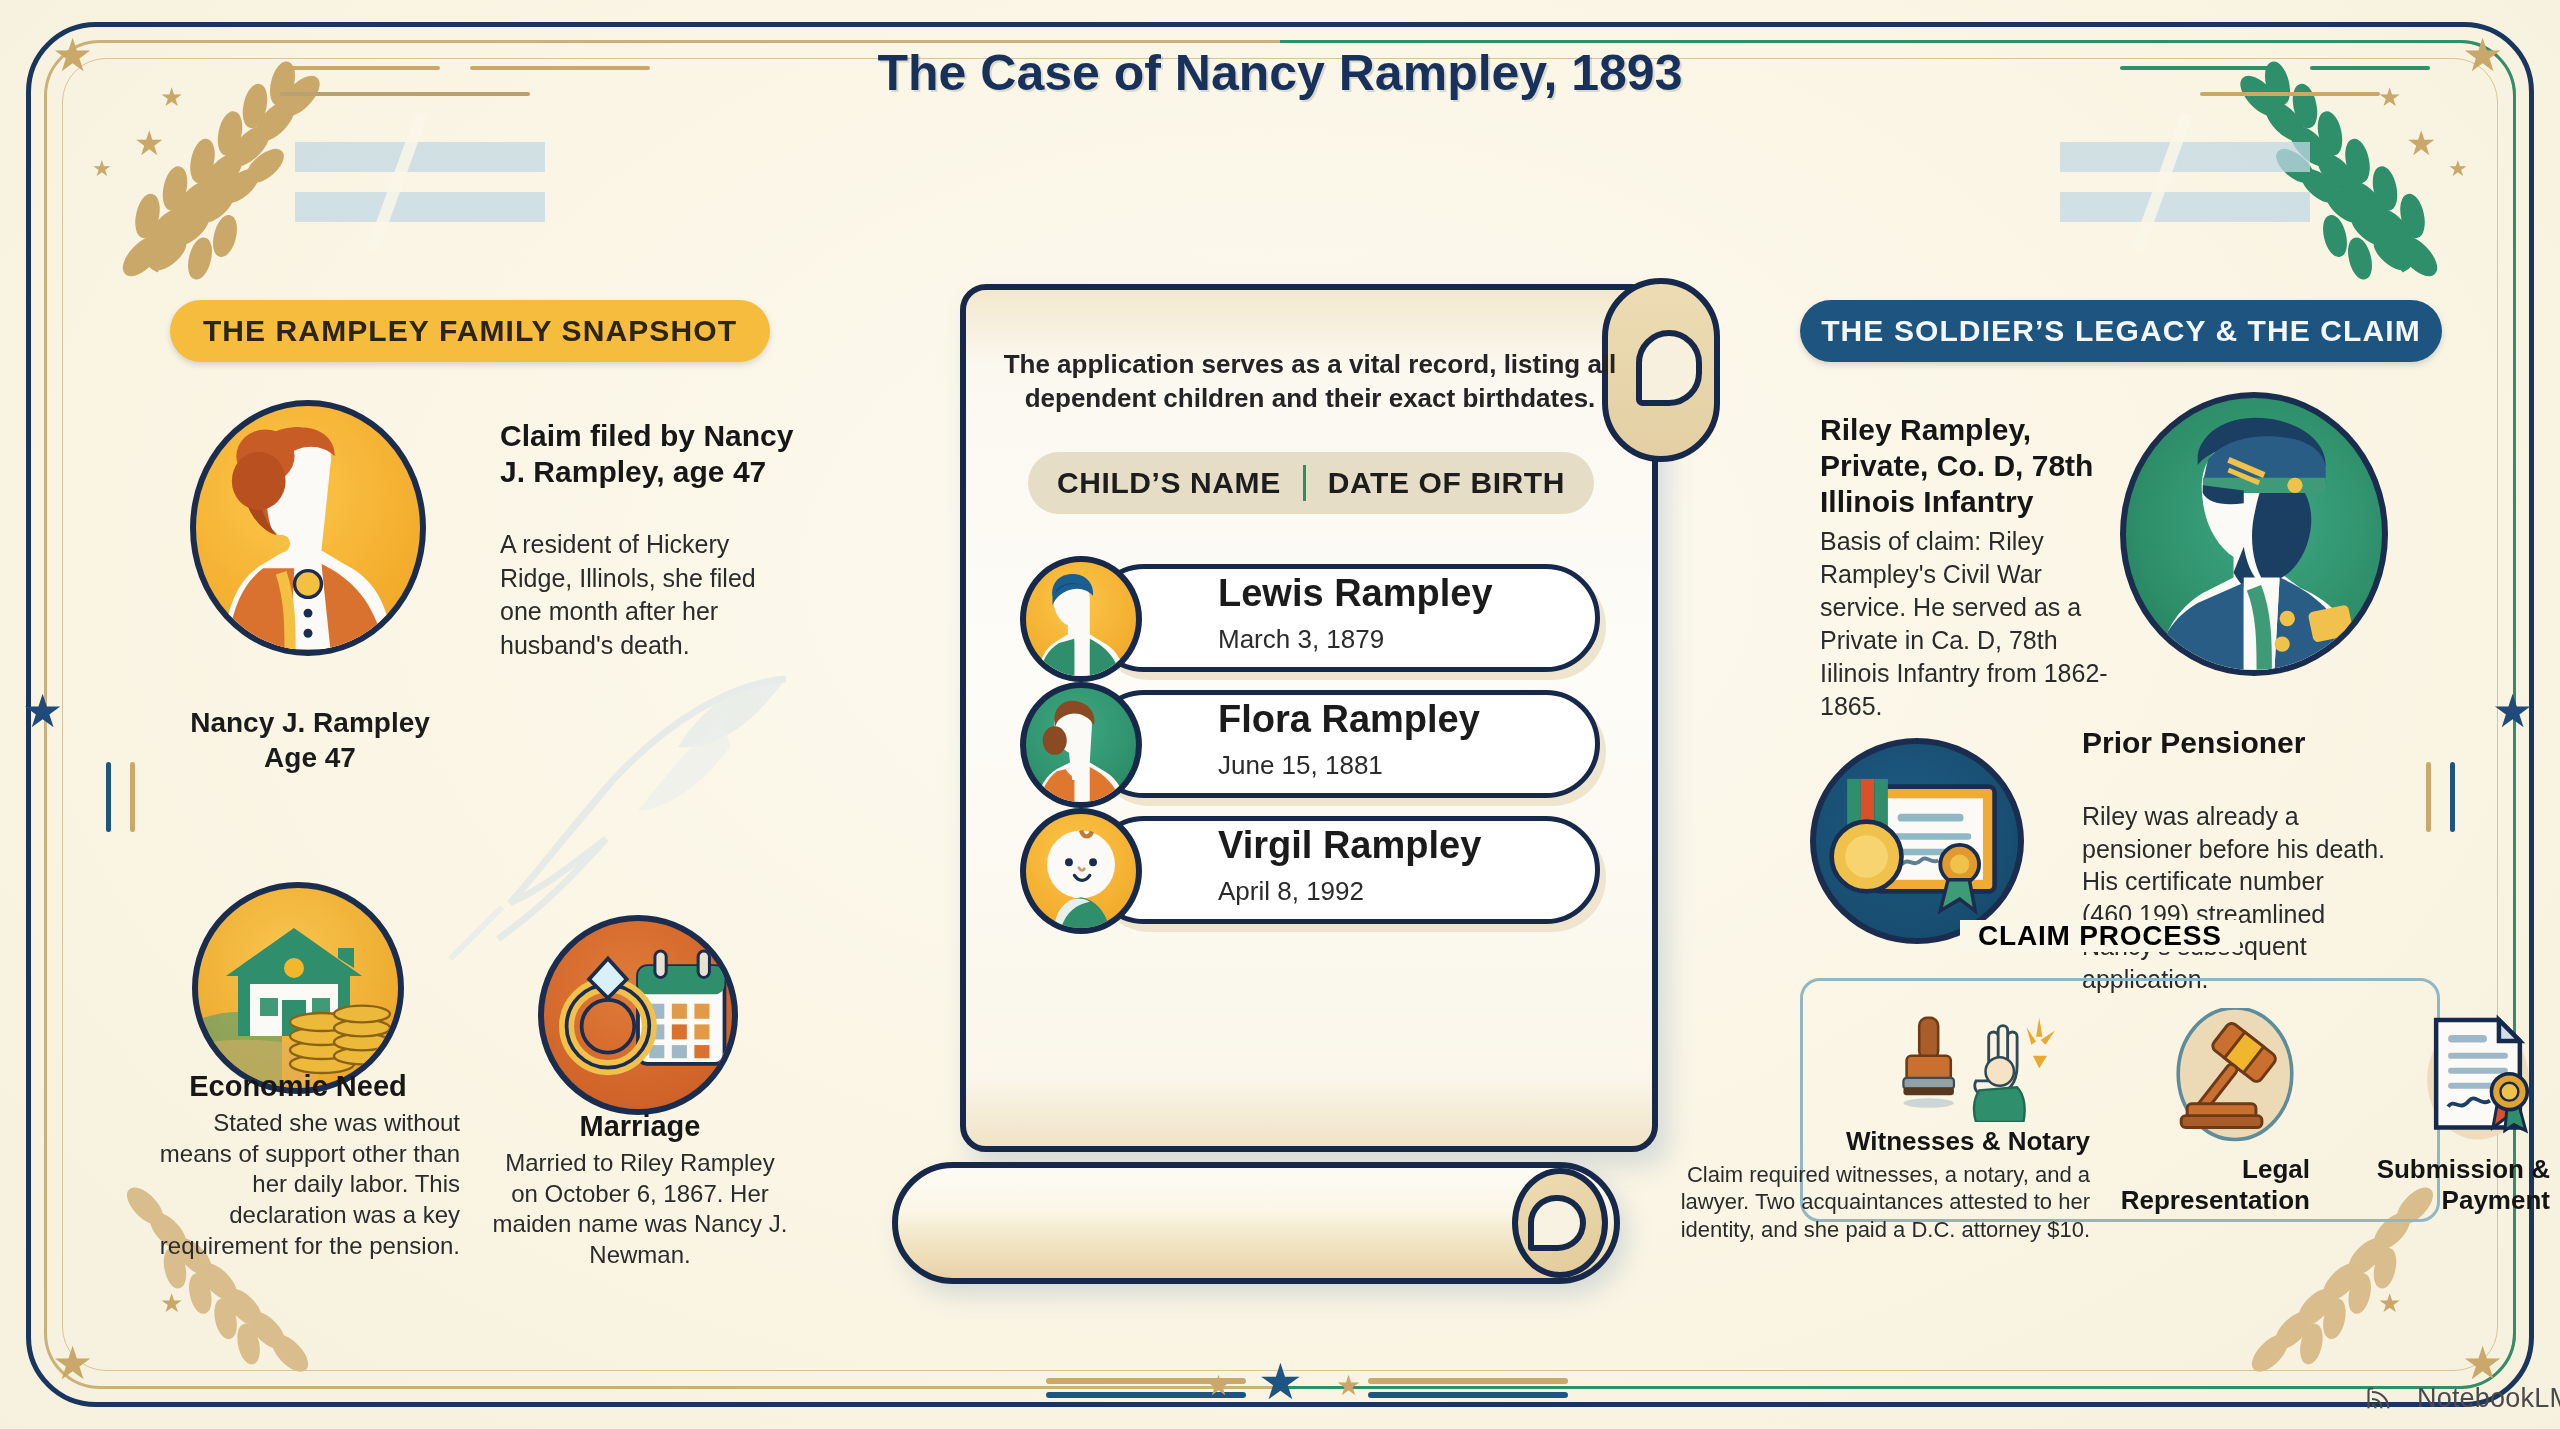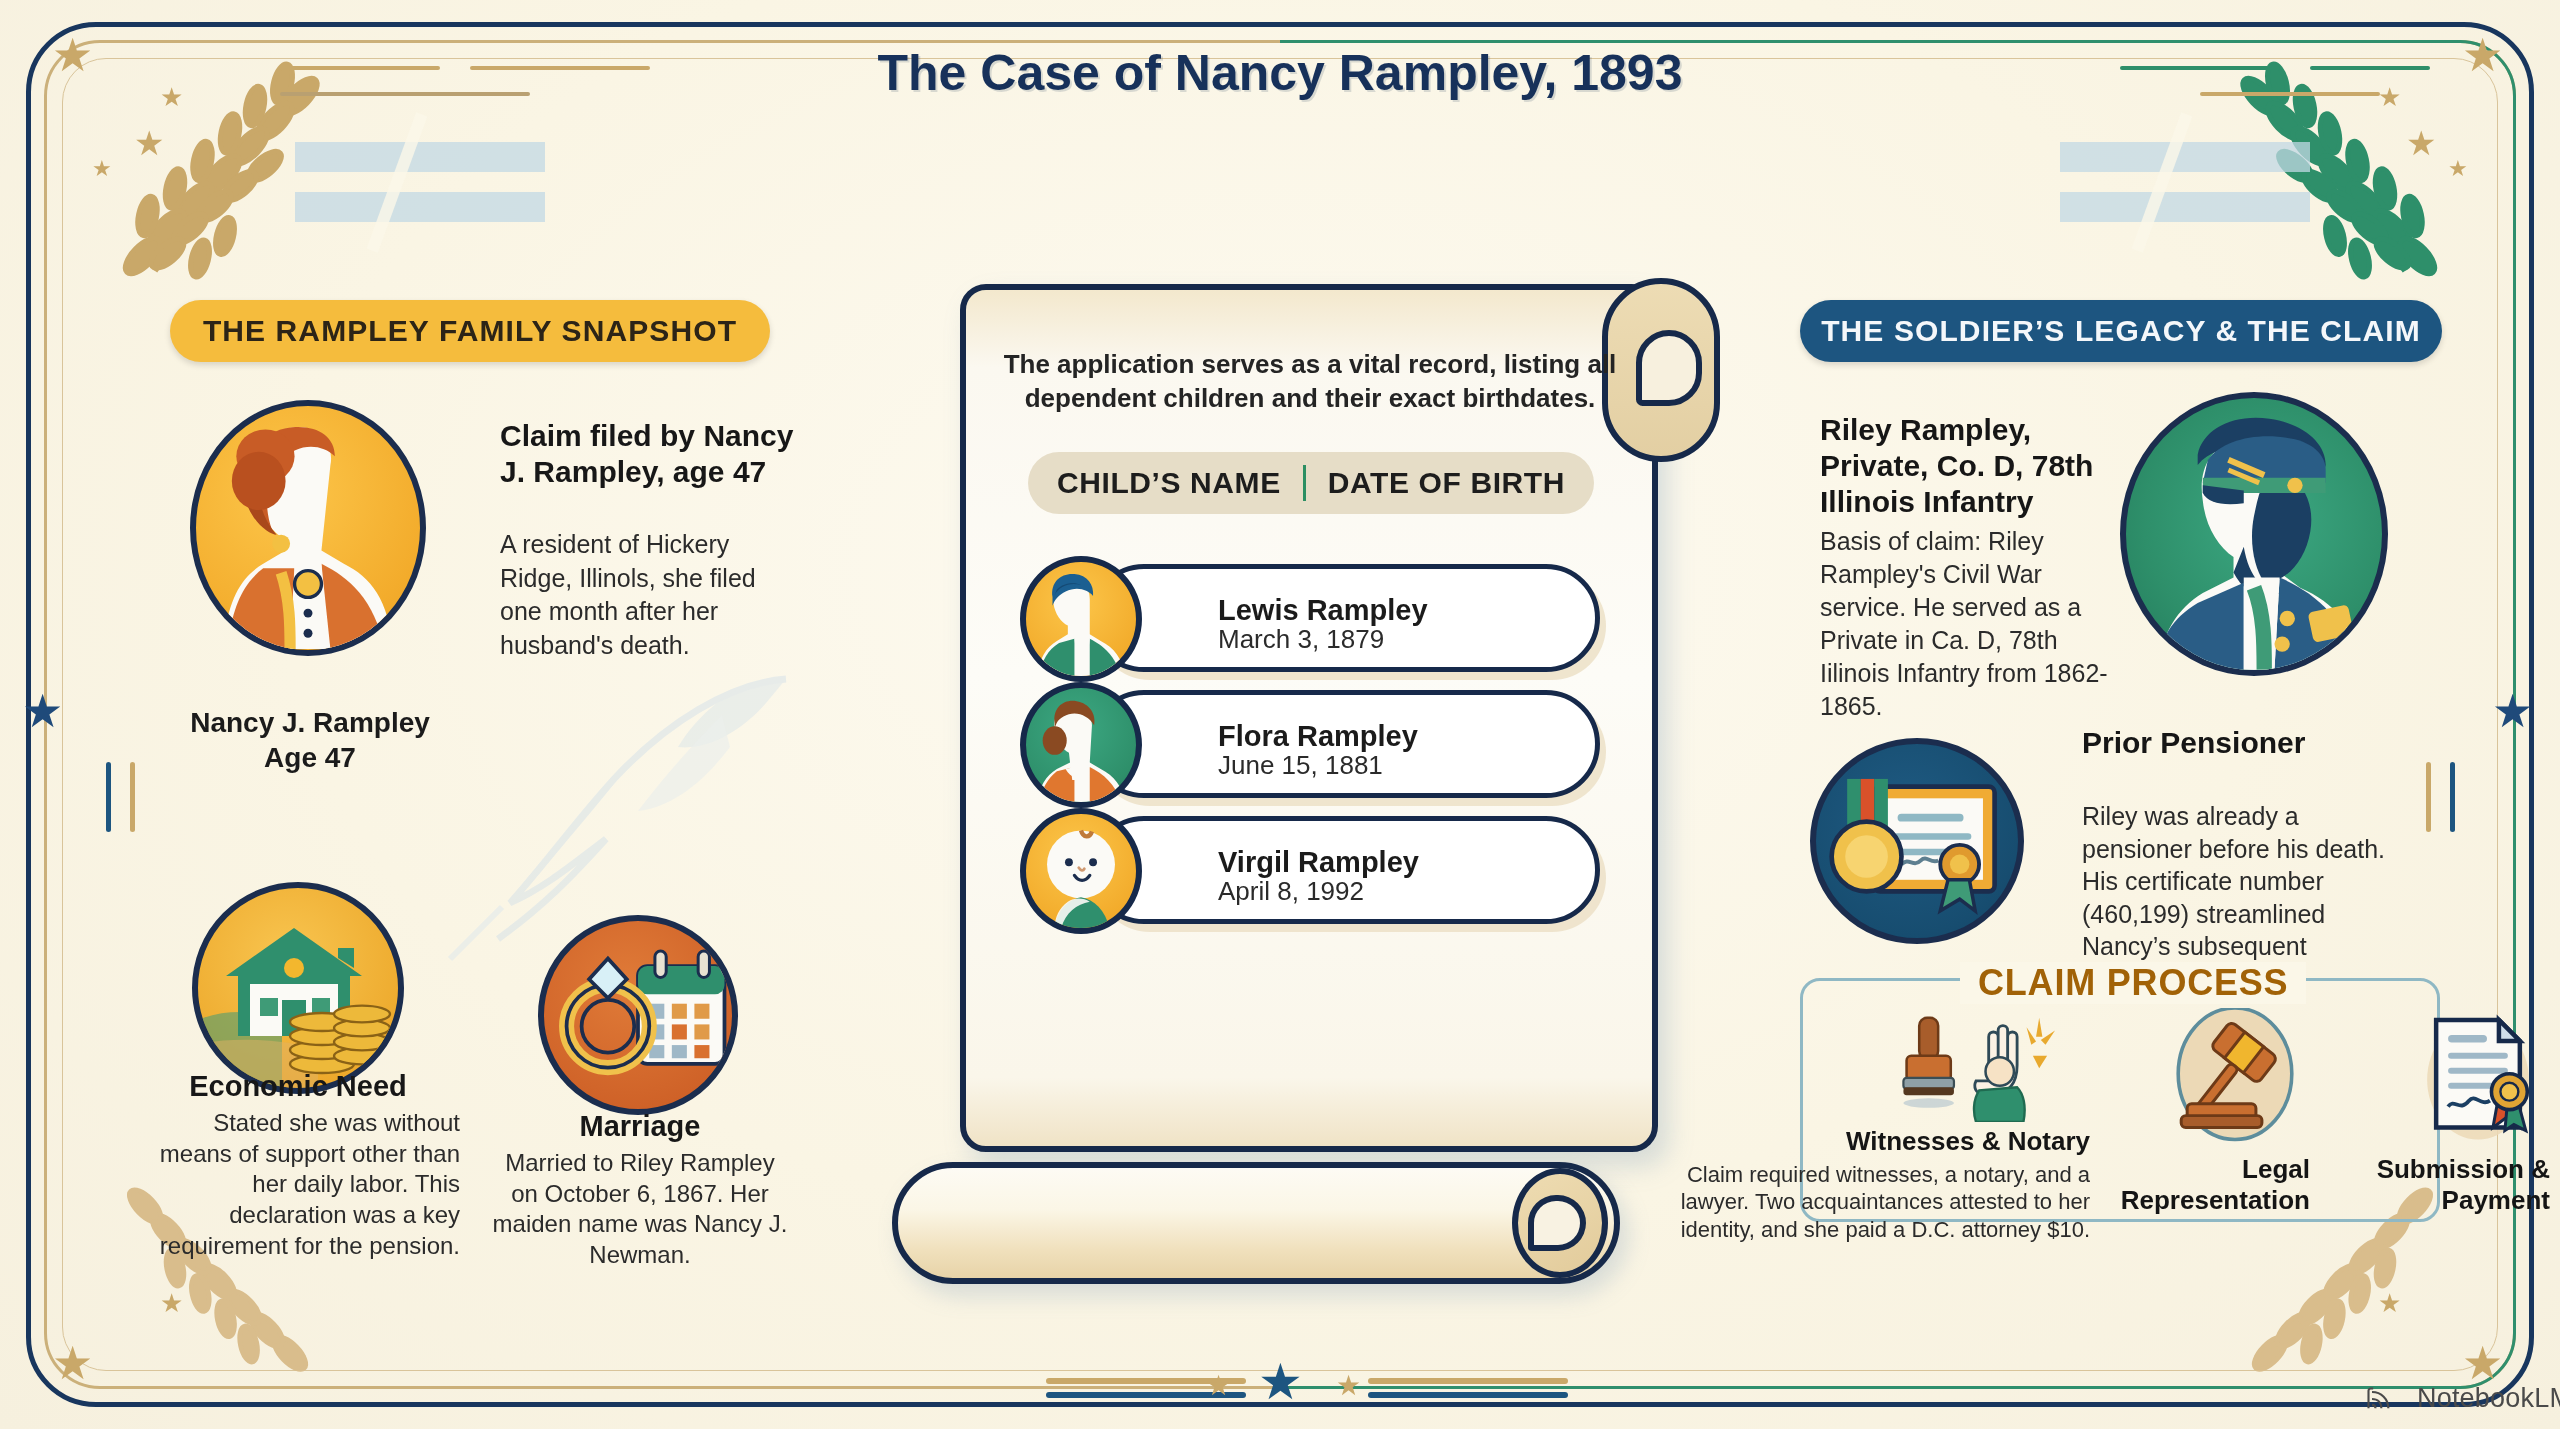"Lewis Rampley" .child-name { font-size: 29px -> 38px; top: 30px -> 8px }
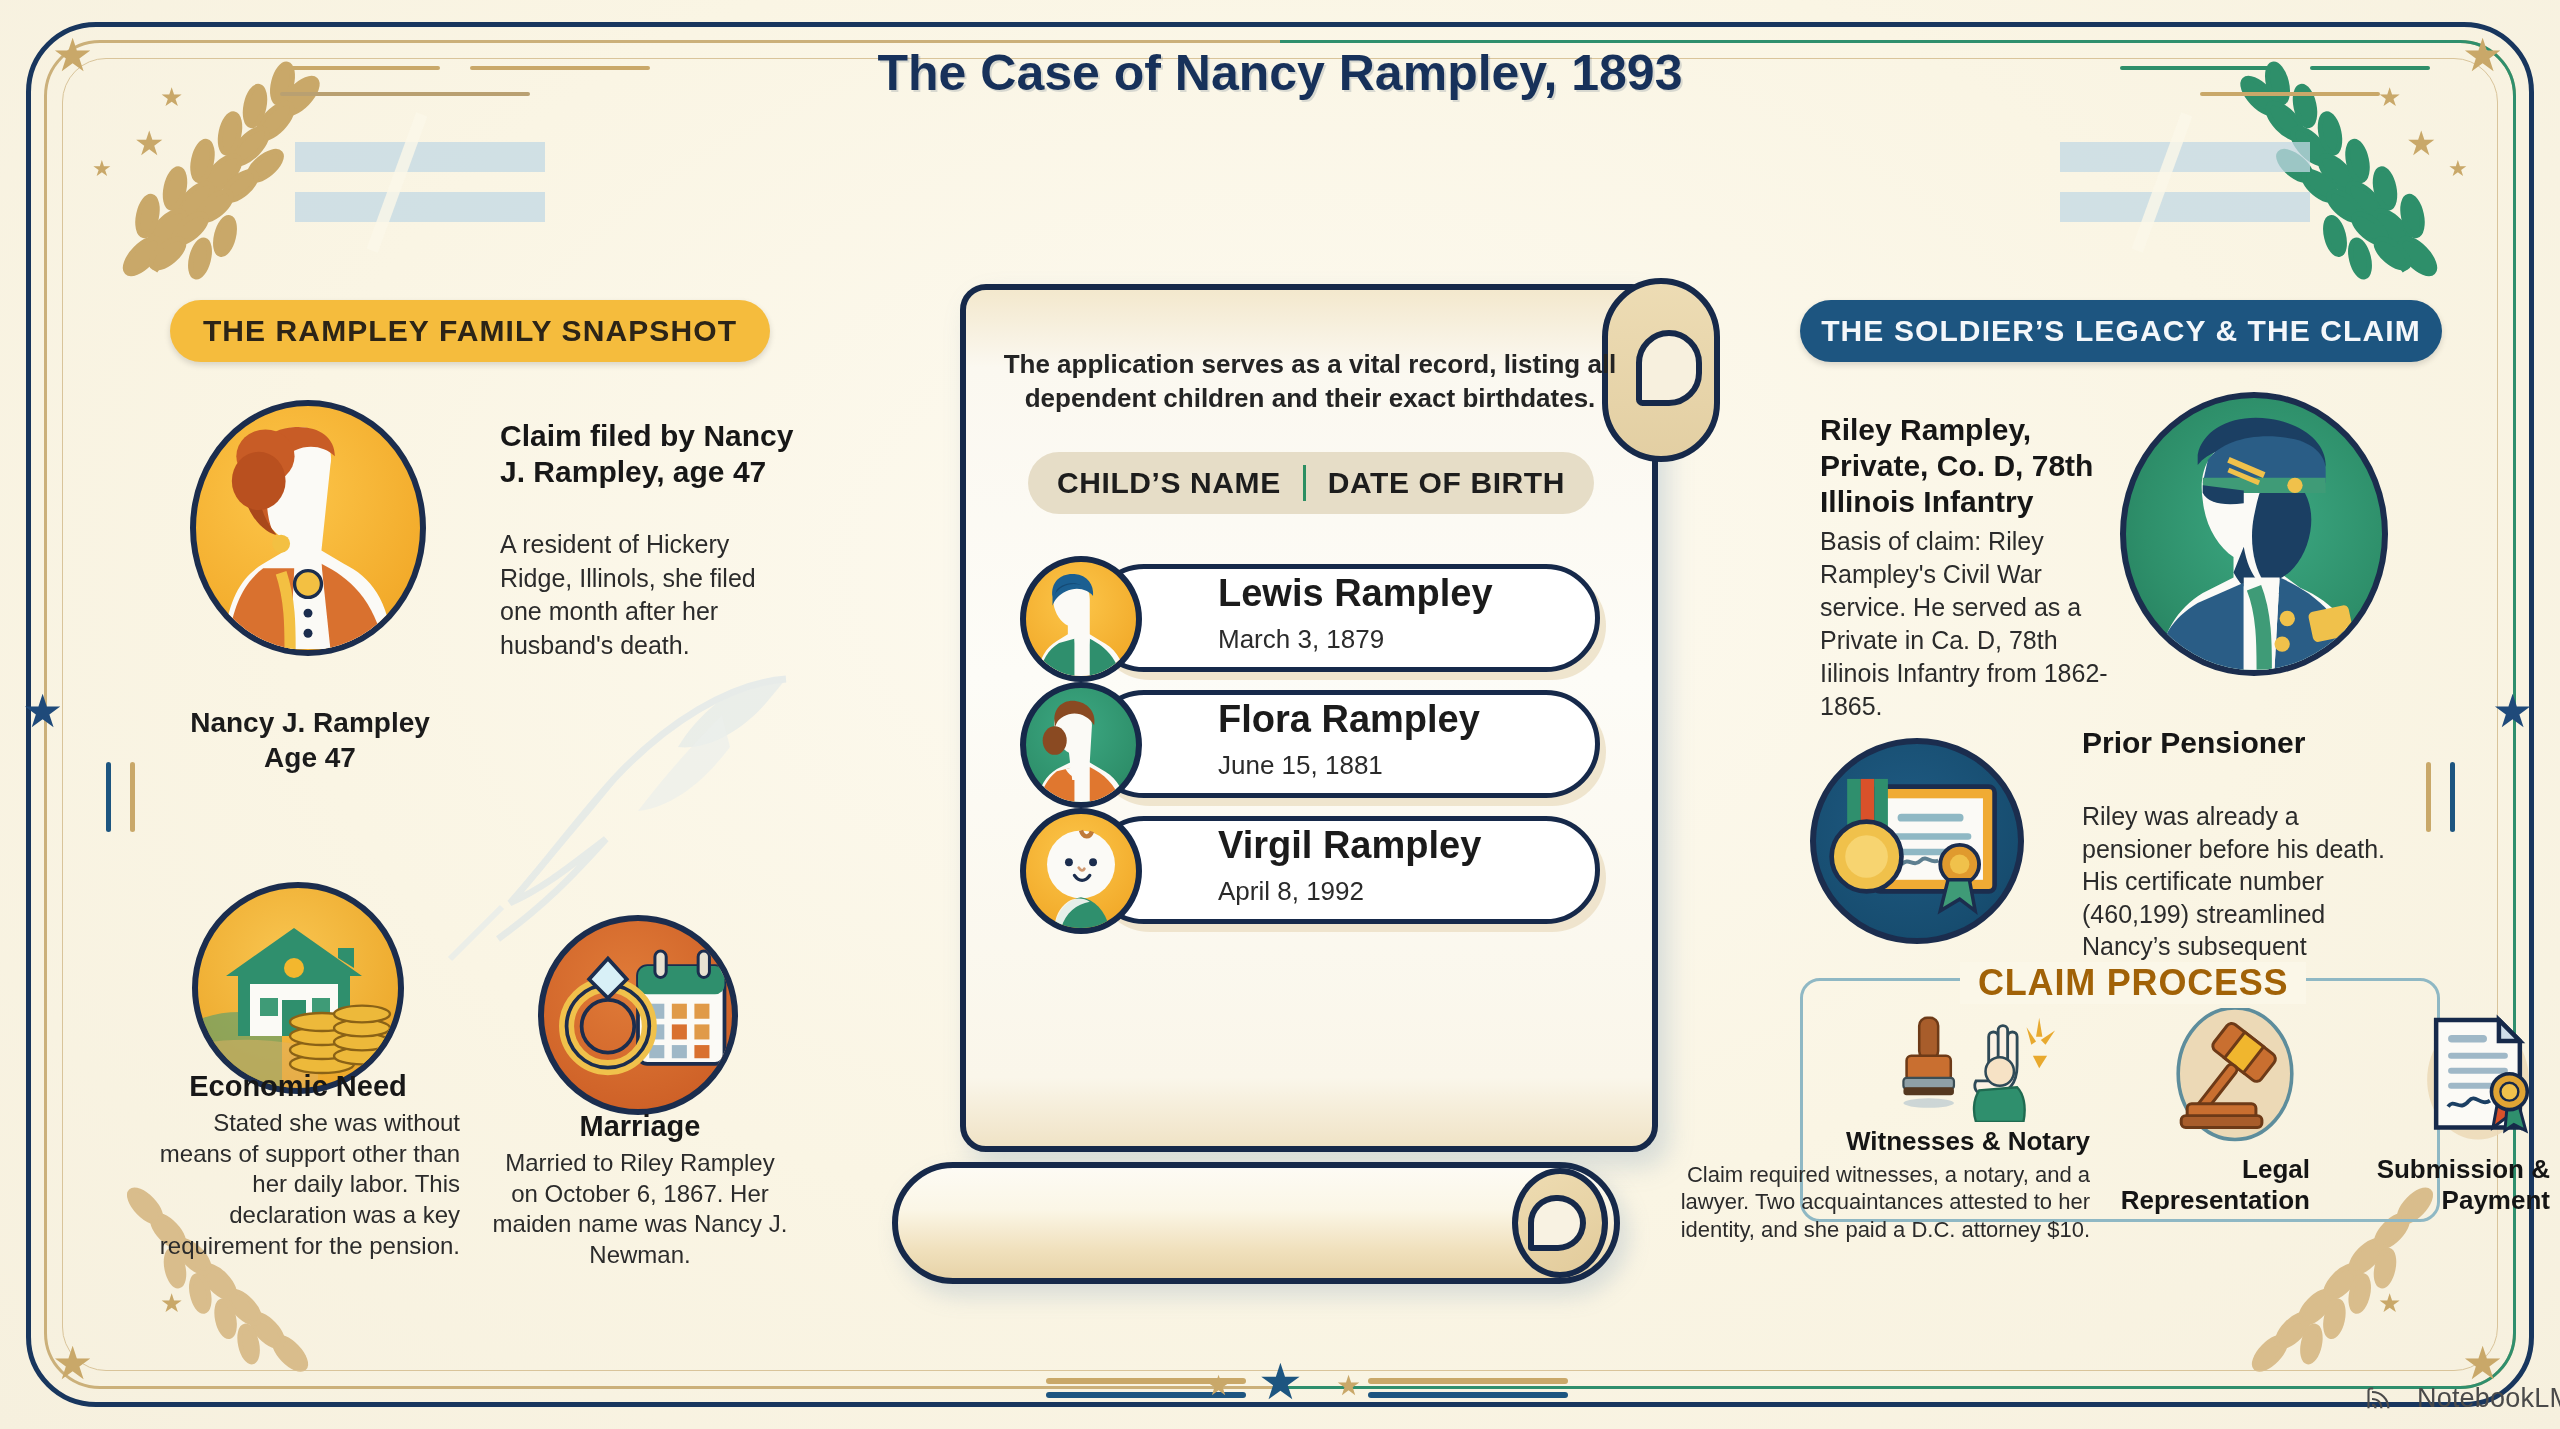"CLAIM PROCESS" #cp-label { color: #a16207 -> #000000; font-size: 36px -> 28px; top: 962px -> 920px }
